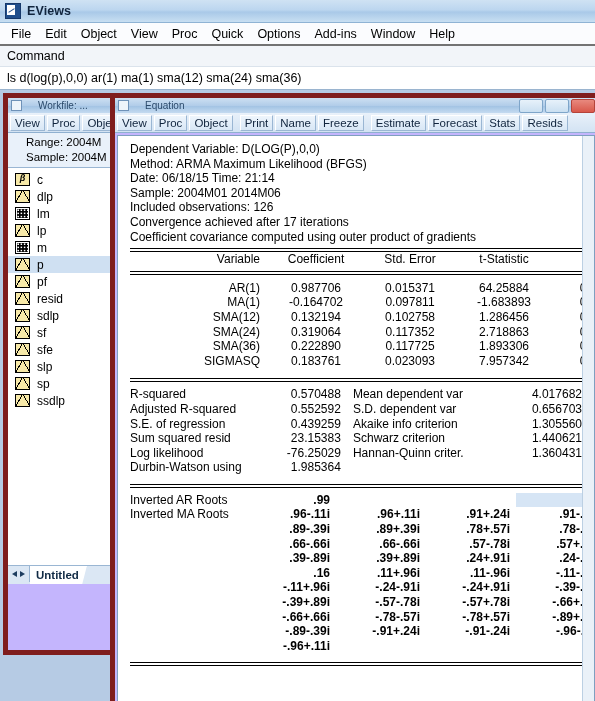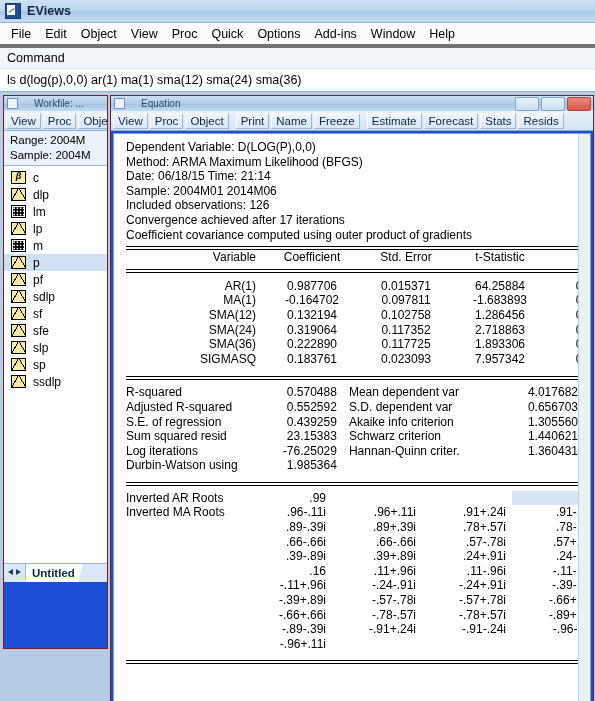"File" #menubar { border-bottom: 4px solid #737373 -> 2px solid #737373 }
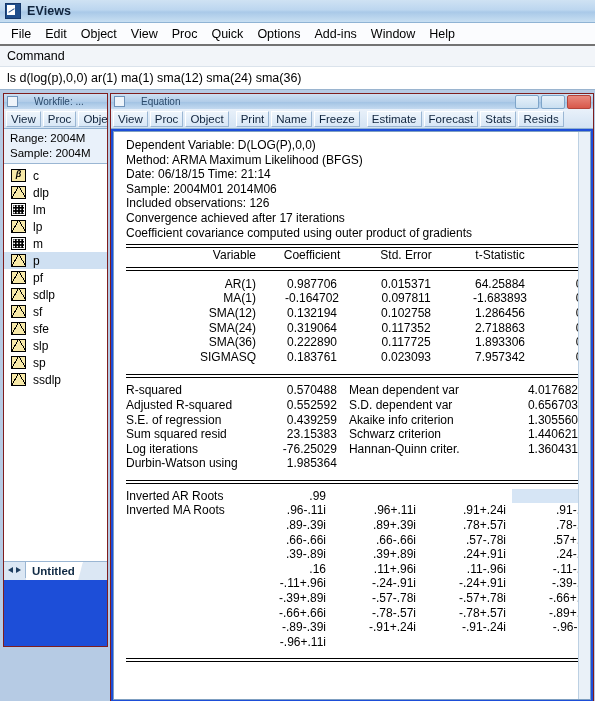"Workfile: ..." .win { background: #1d4ed8 -> #c4b5fd; border: 1px solid #7f1d1d -> 5px solid #7f1d1d }
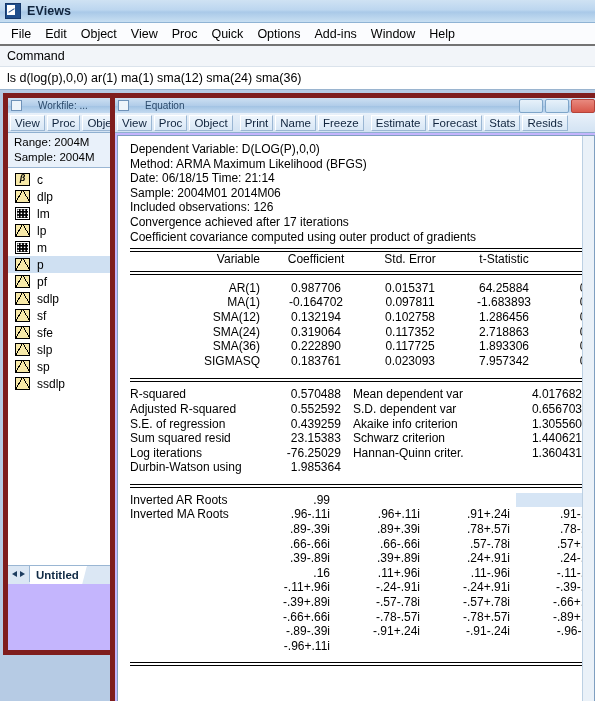"Range: 2004M" #wf-info div { margin-left: none -> 12px }
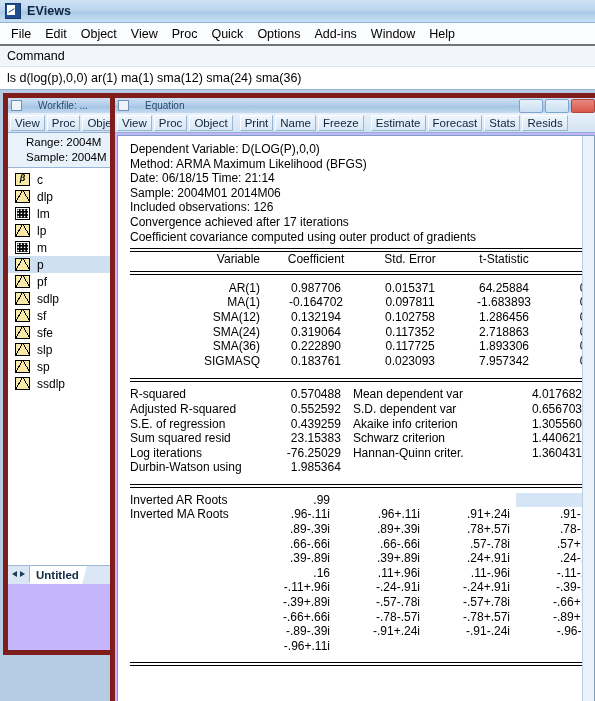"resid" div.wf-row { html: none -> <div> <span></span> <span>resid</span> </div> }
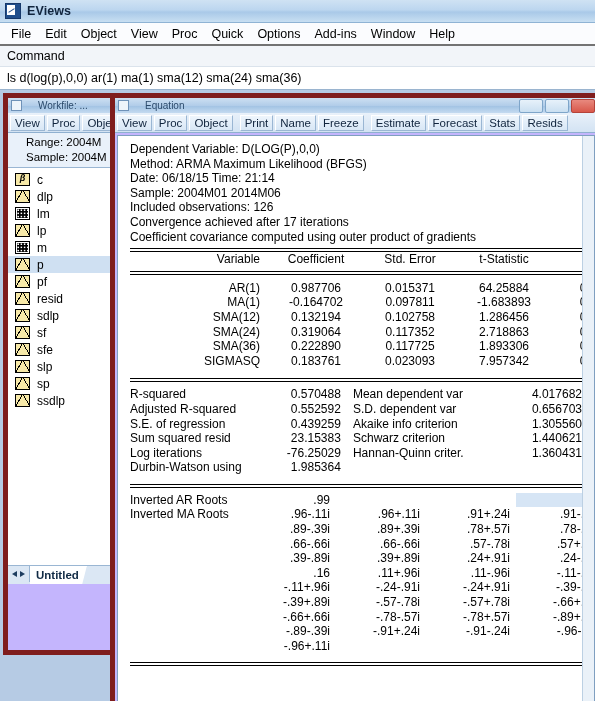"Log iterations" td.st-lbl { text: iterations -> likelihood }
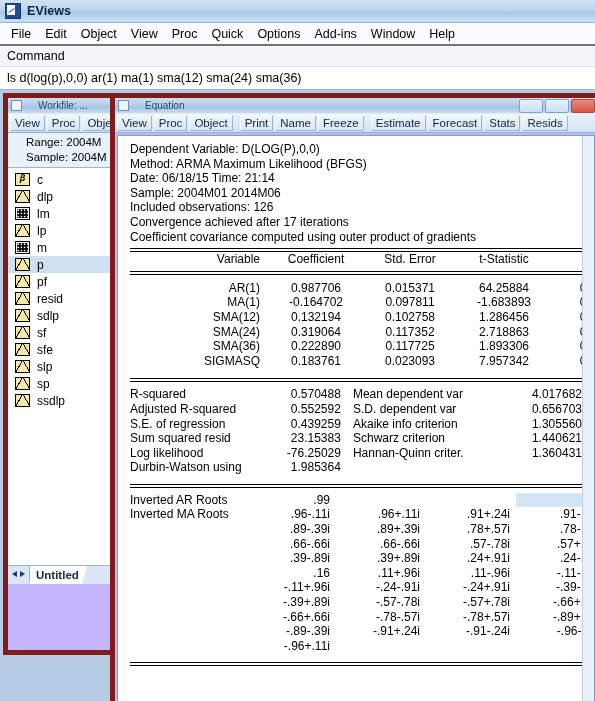".99" .roots-c { font-weight: none -> bold }
